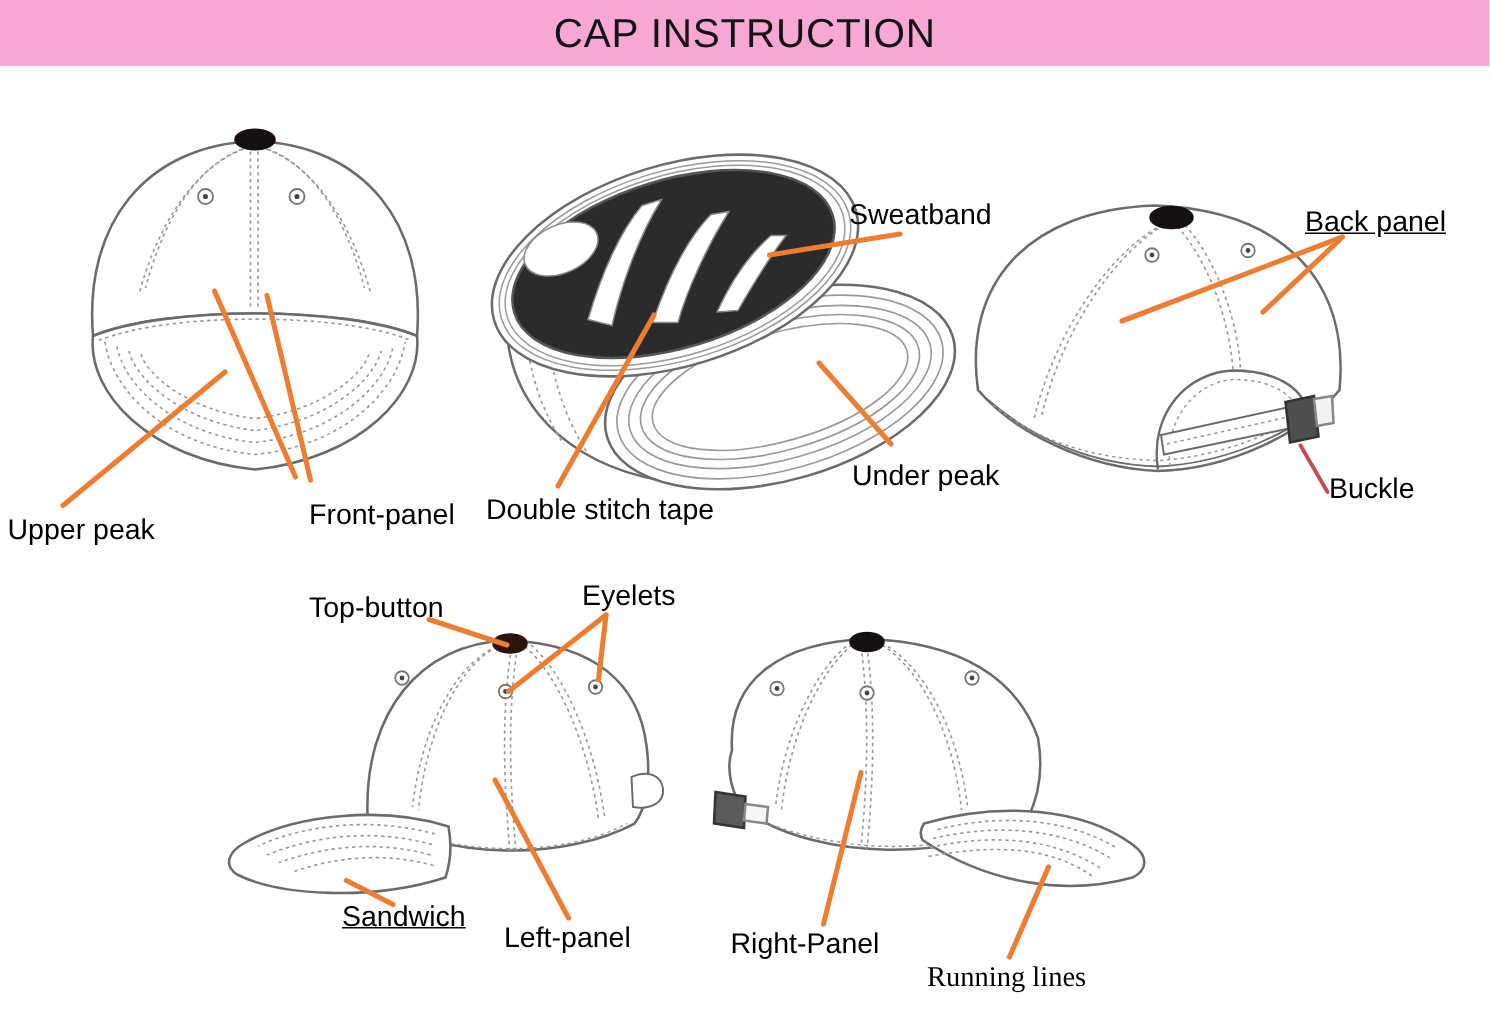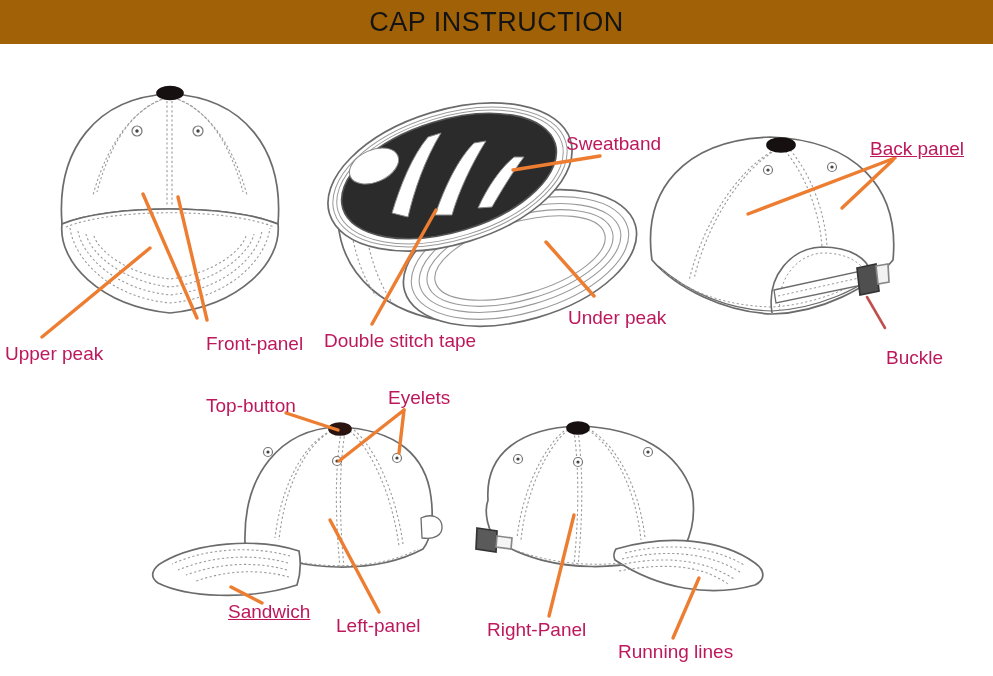"CAP INSTRUCTION" .title-bar { background: #a16207 -> #f9a8d4 }
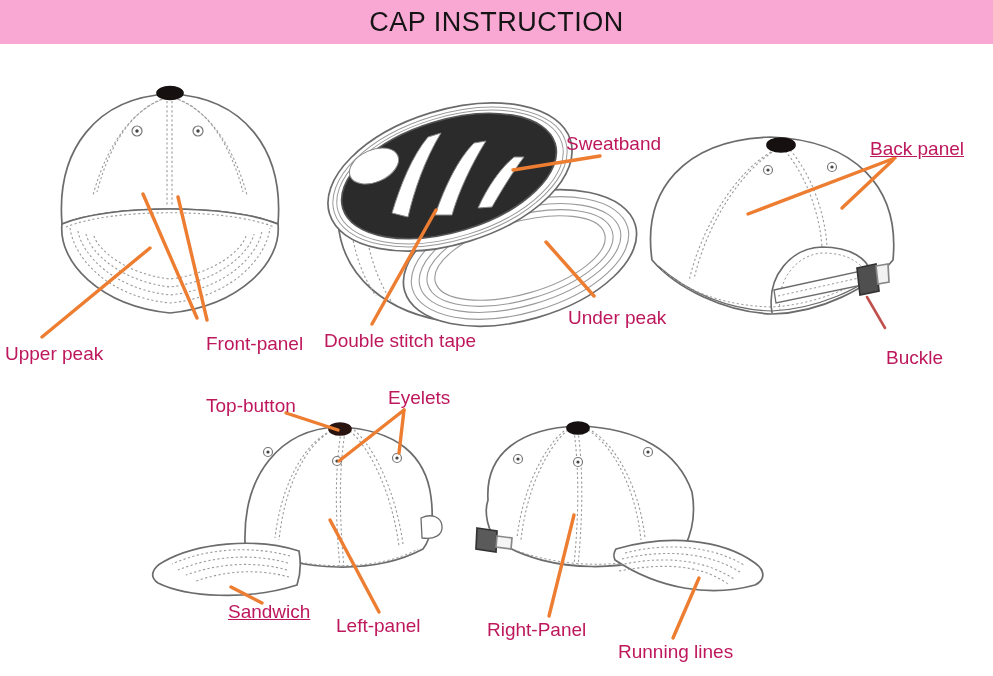"Sweatband" .label { color: #be185d -> #000000 }
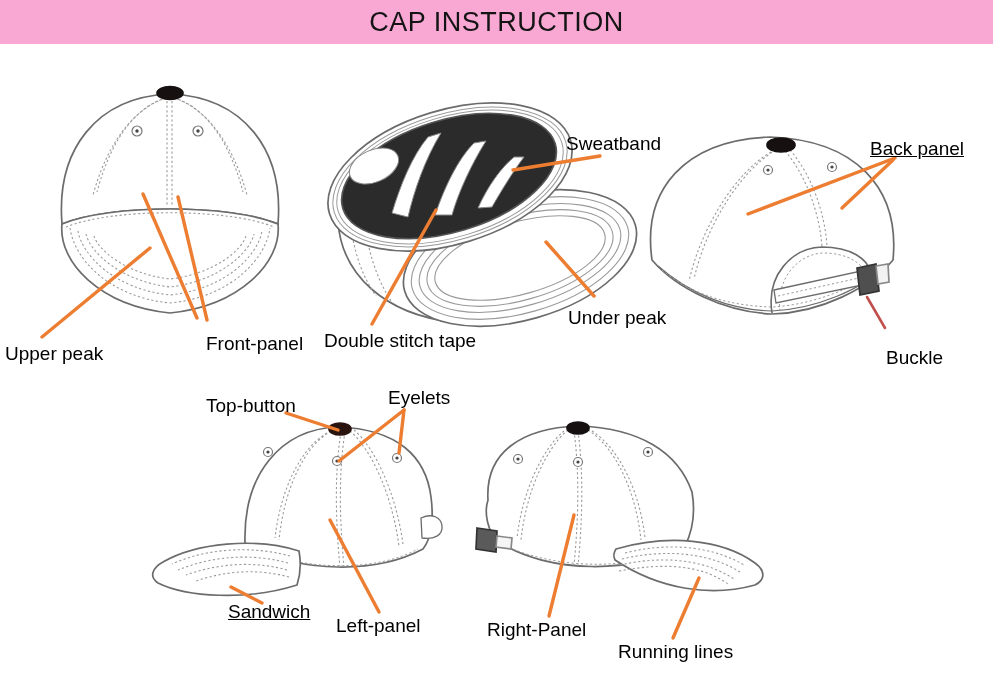"Buckle" div.label { top: 348px -> 317px }
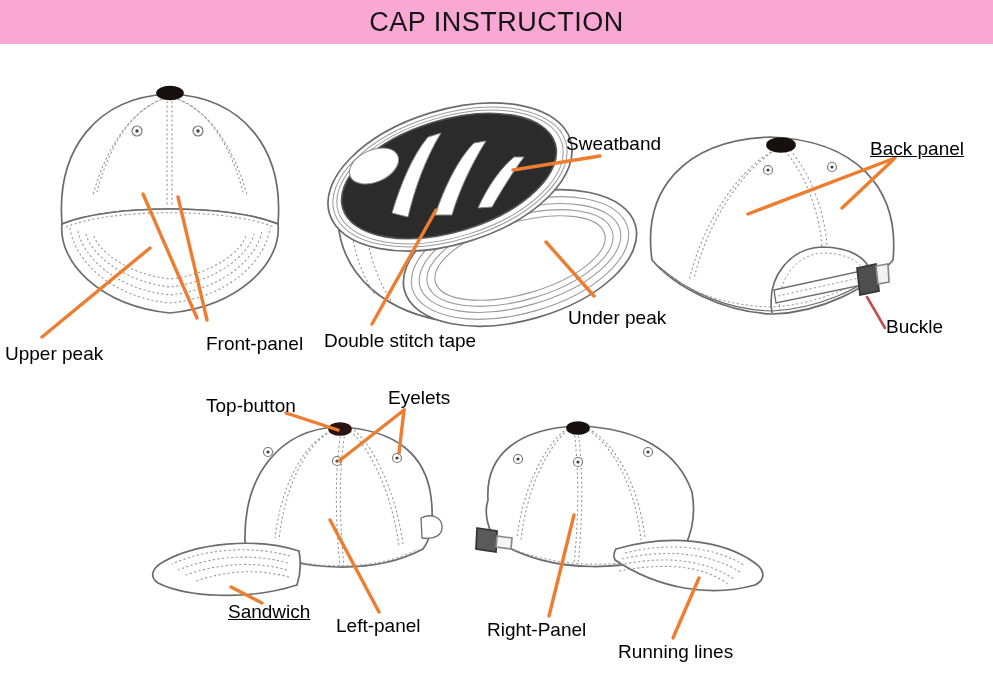"Running lines" div.label { font-family: none -> Liberation Serif, serif }
